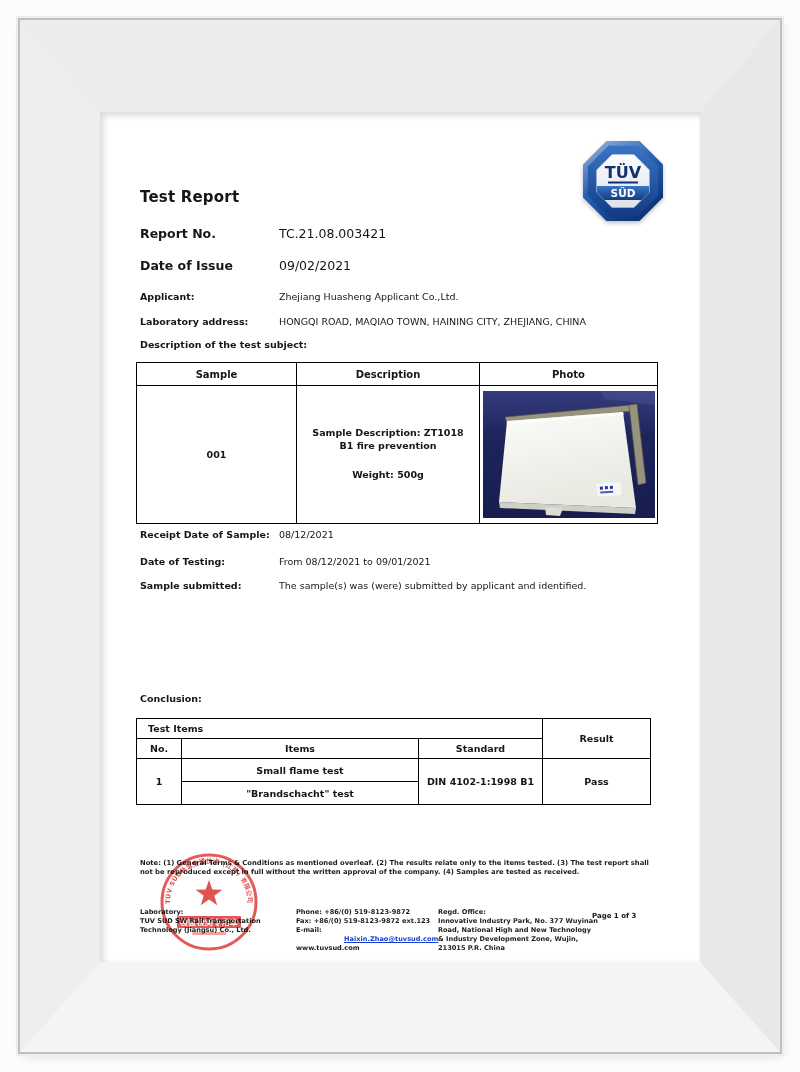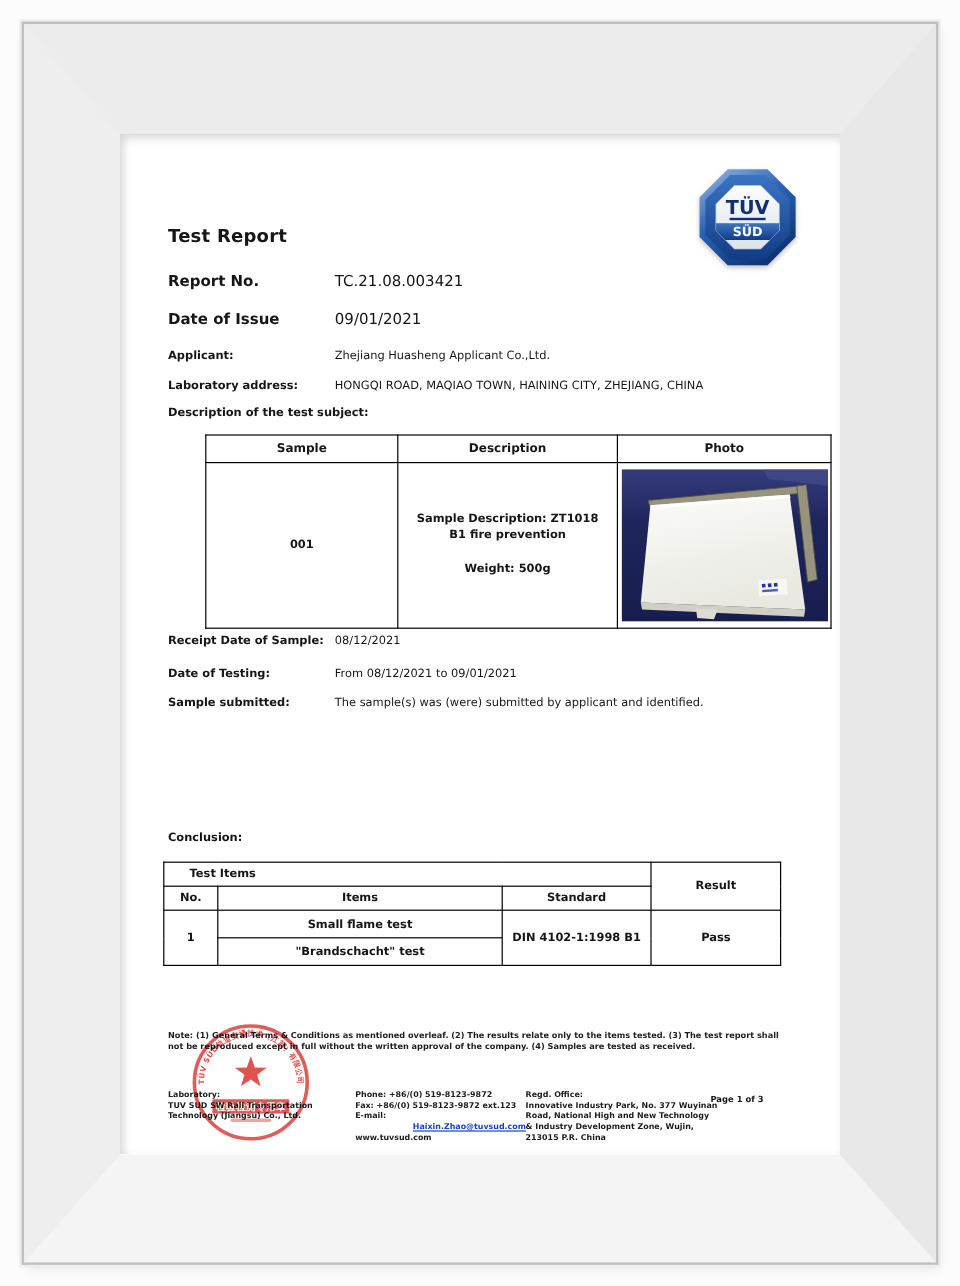"09/01/2021" div.abs { text: 09/01/2021 -> 09/02/2021 }
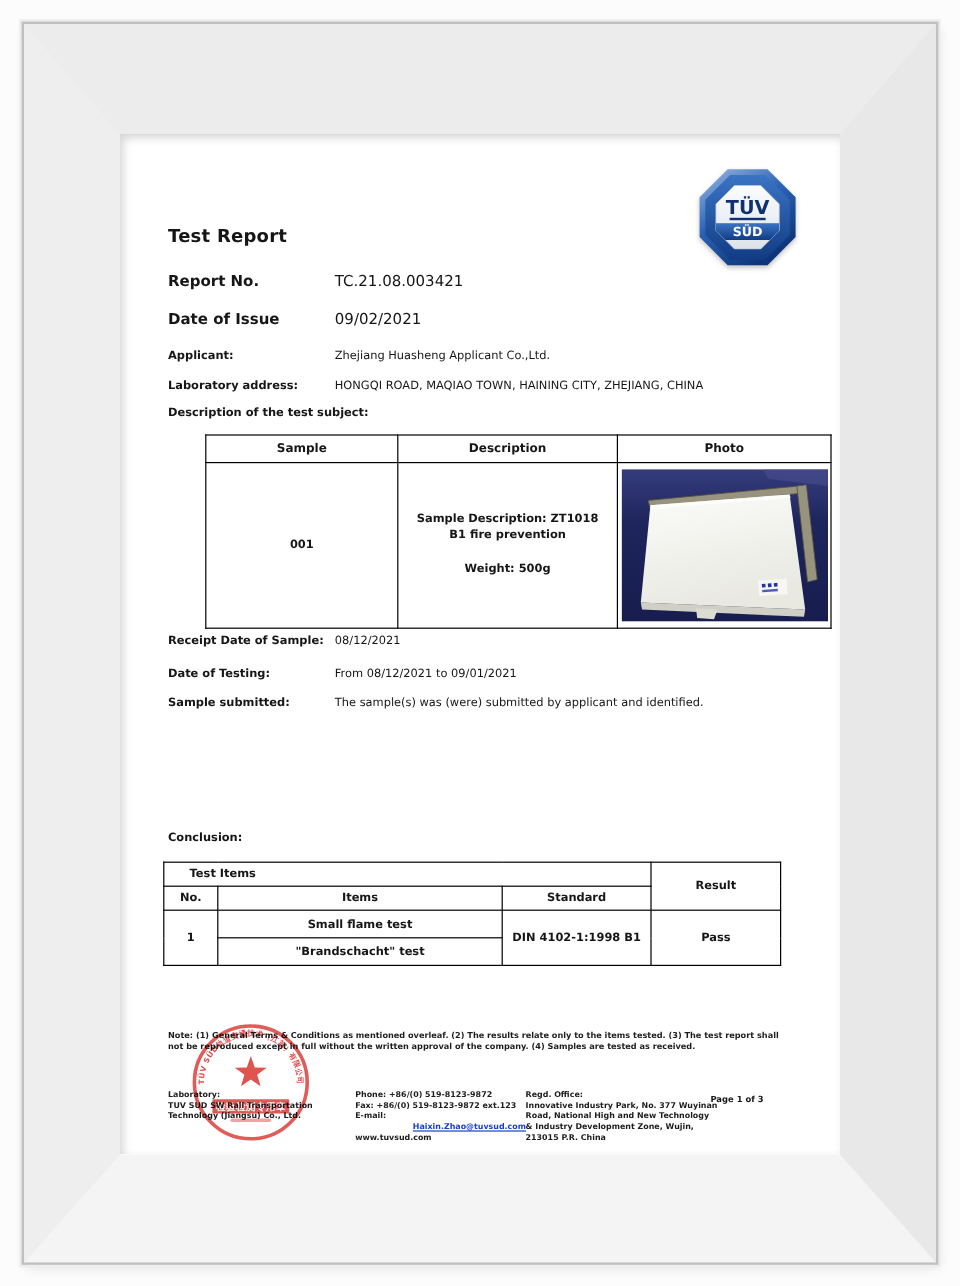"Sample" .tbl1 { margin-left: 35px -> none }
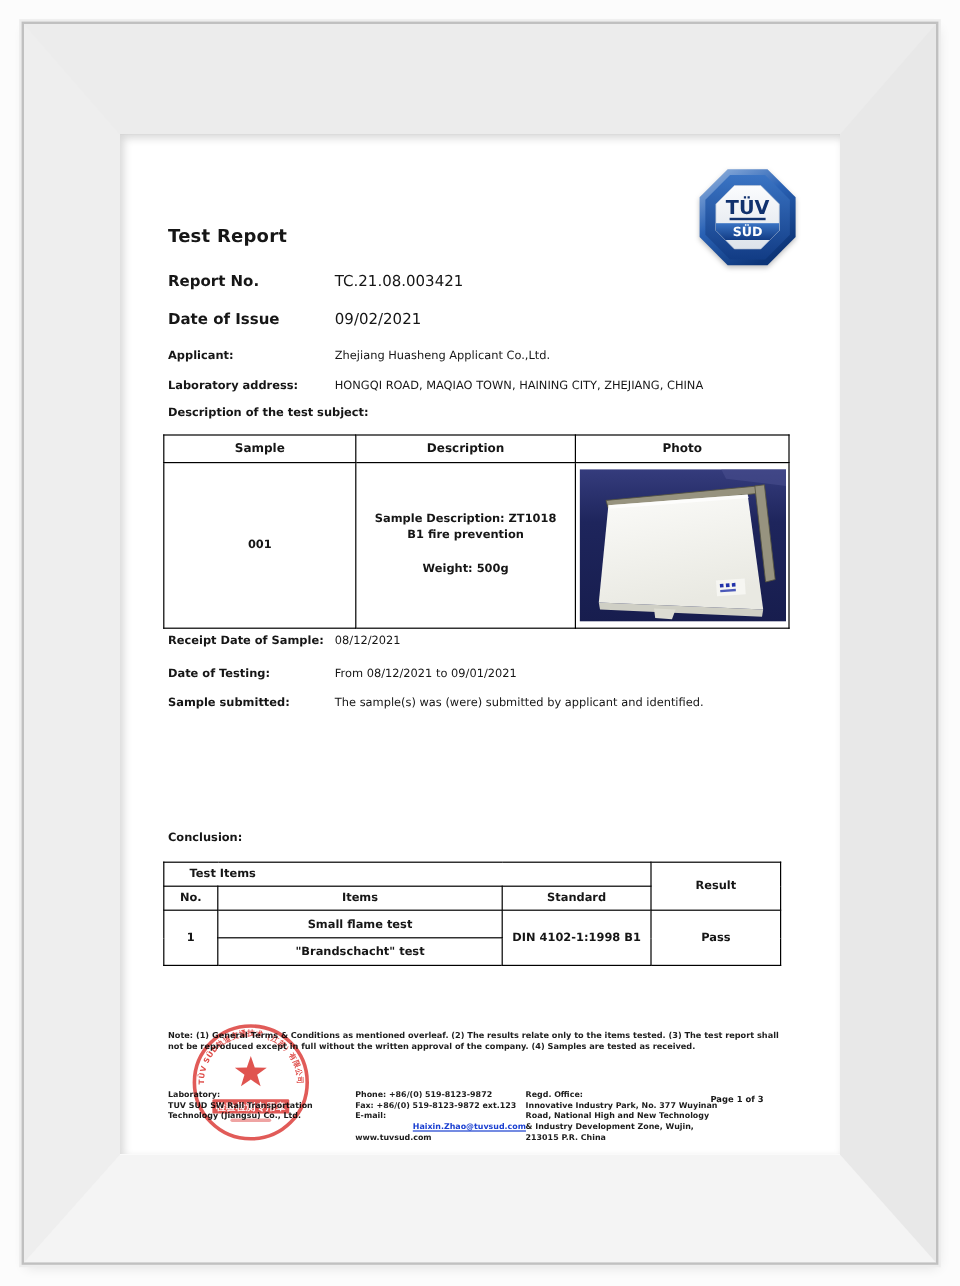"Test Items" .cell-left { padding-left: 21px -> 11px }
